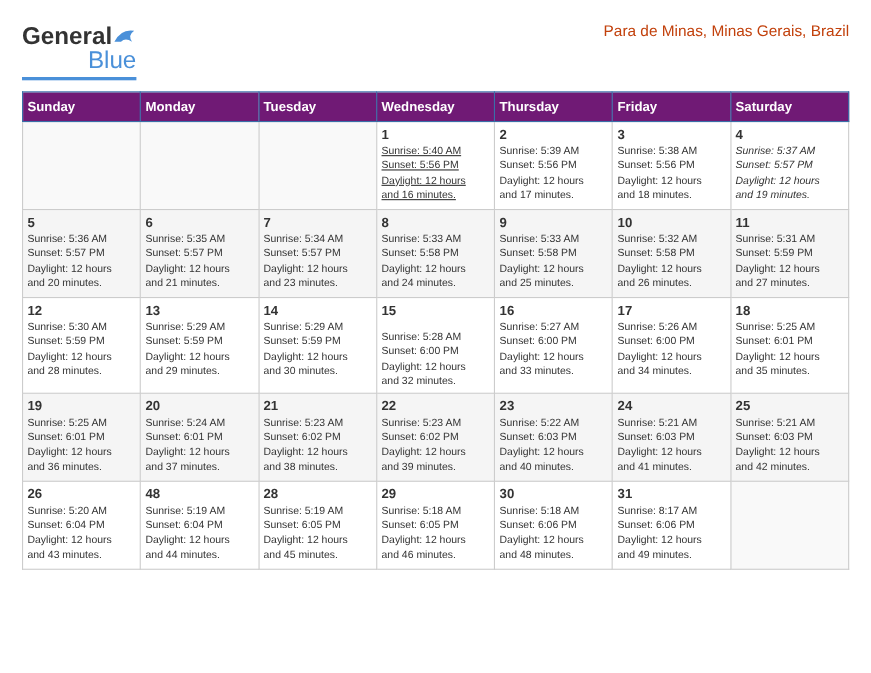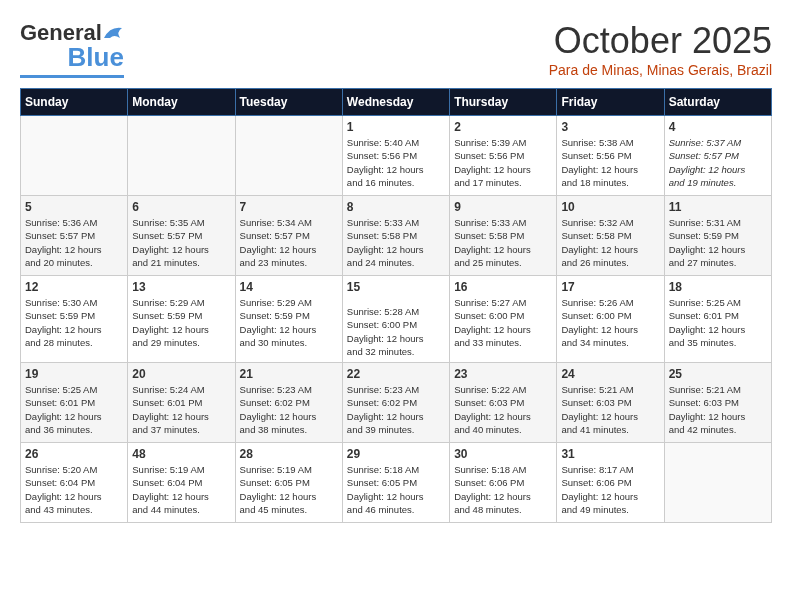"Blue" span { font-size: 26px -> 22px; font-weight: bold -> normal }
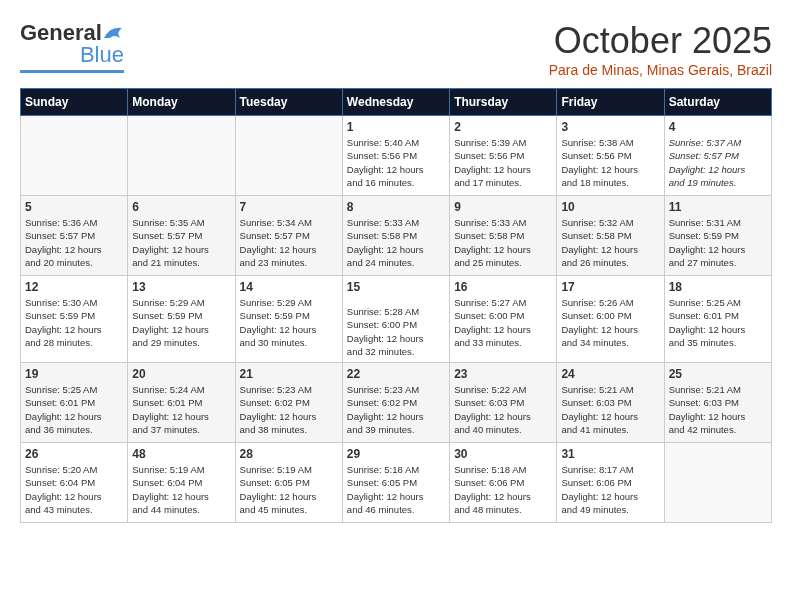"October 2025" div.month-title { html: <div>October 2025</div> -> none }
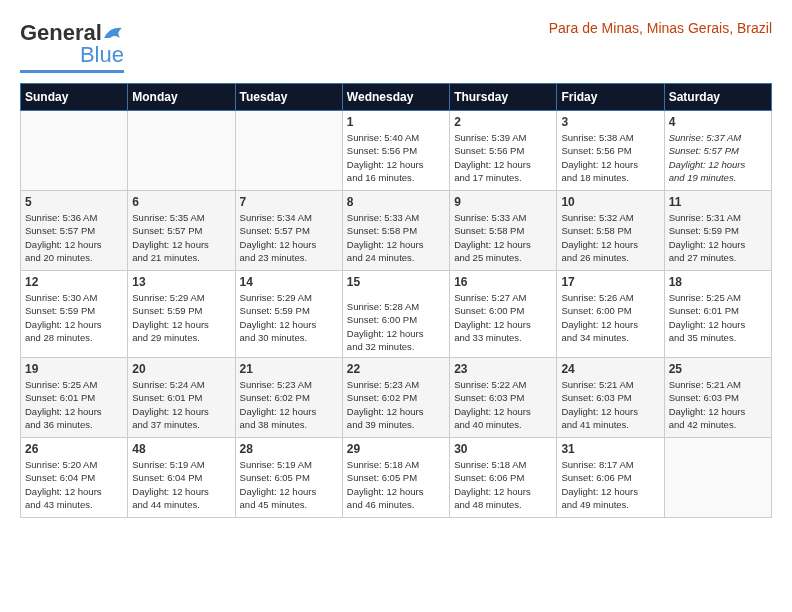"Sunday" .calendar thead tr th { background: #0f172a -> #701a75 }
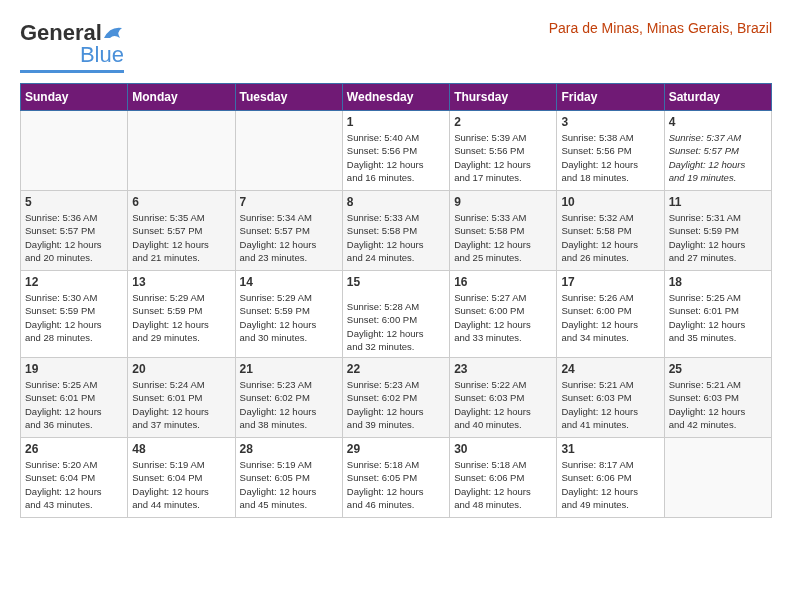"Sunrise: 5:40 AM" div.day-info { text-decoration: none -> underline }
